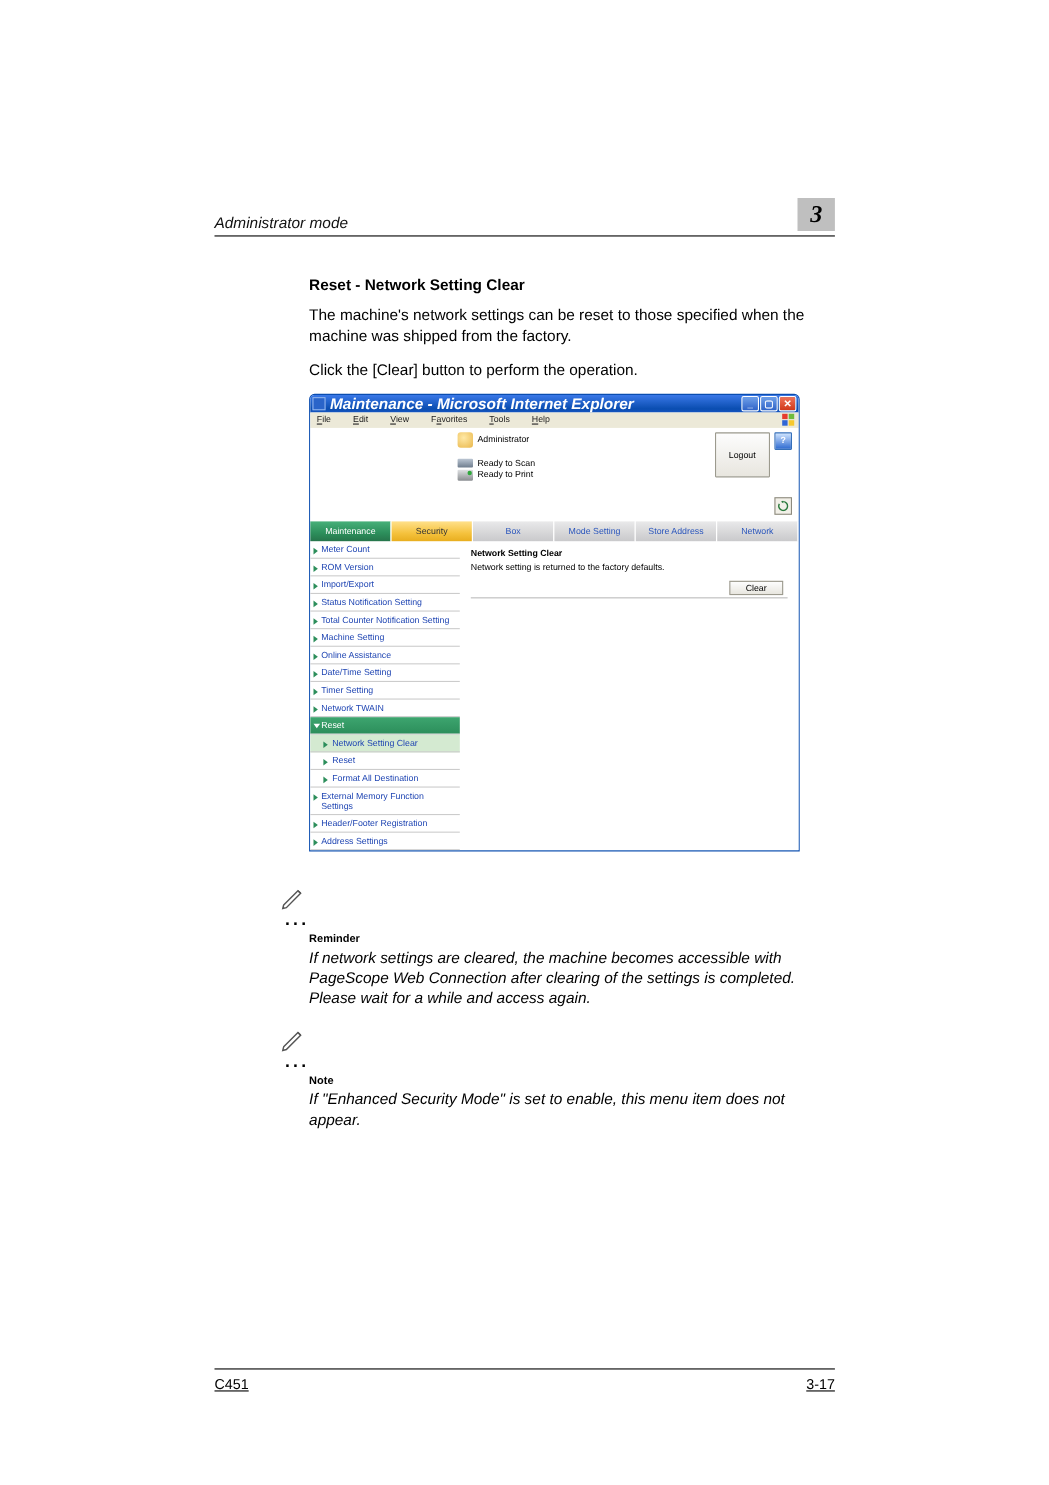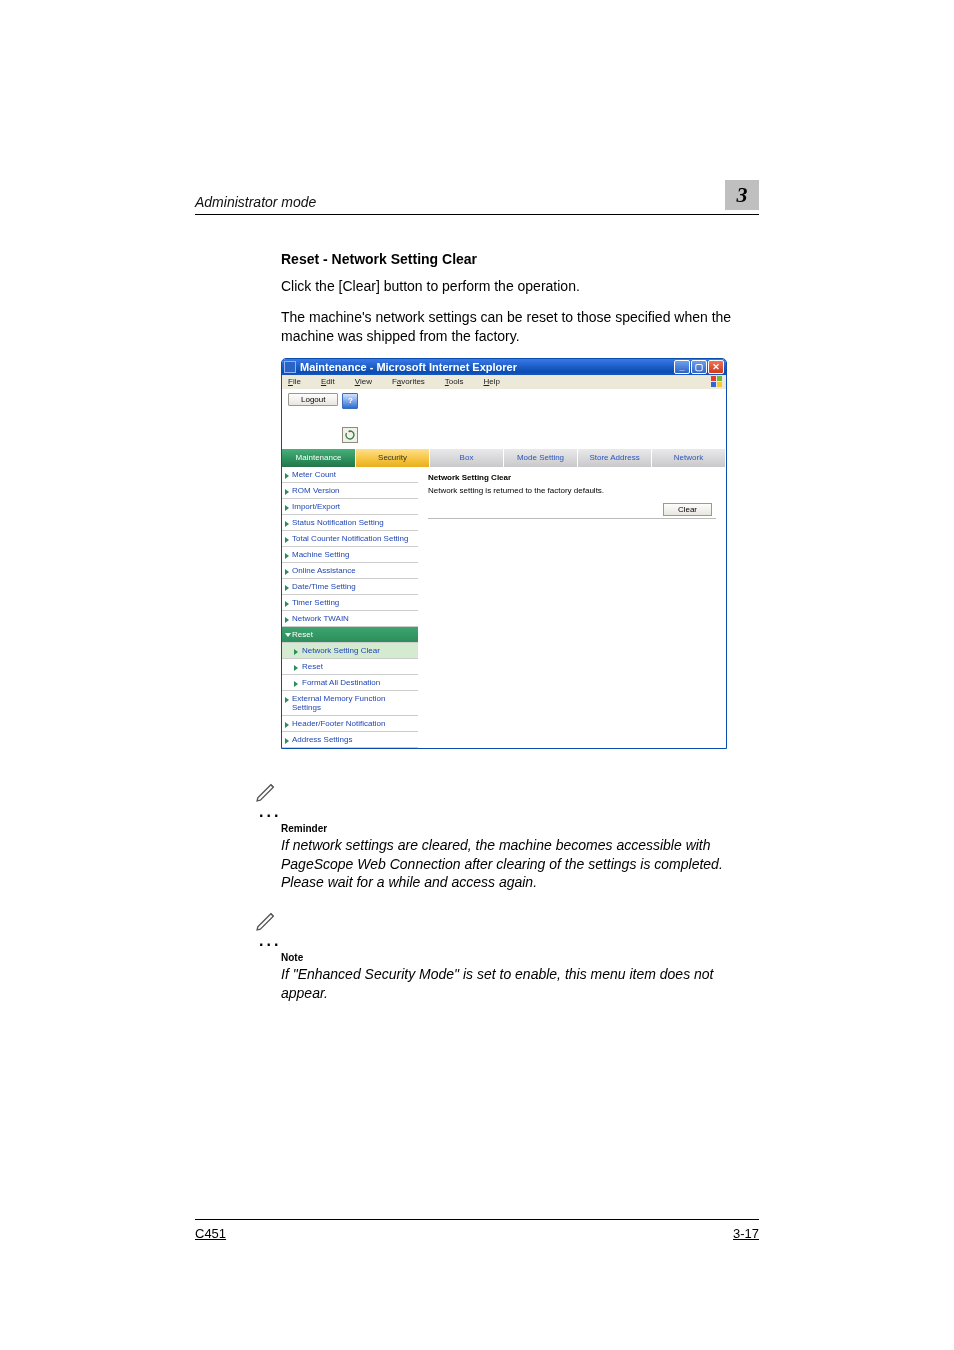"Click the [Clear] button to" div.body-text { order: before "The machine's network settings can" -> after "The machine's network settings can" }
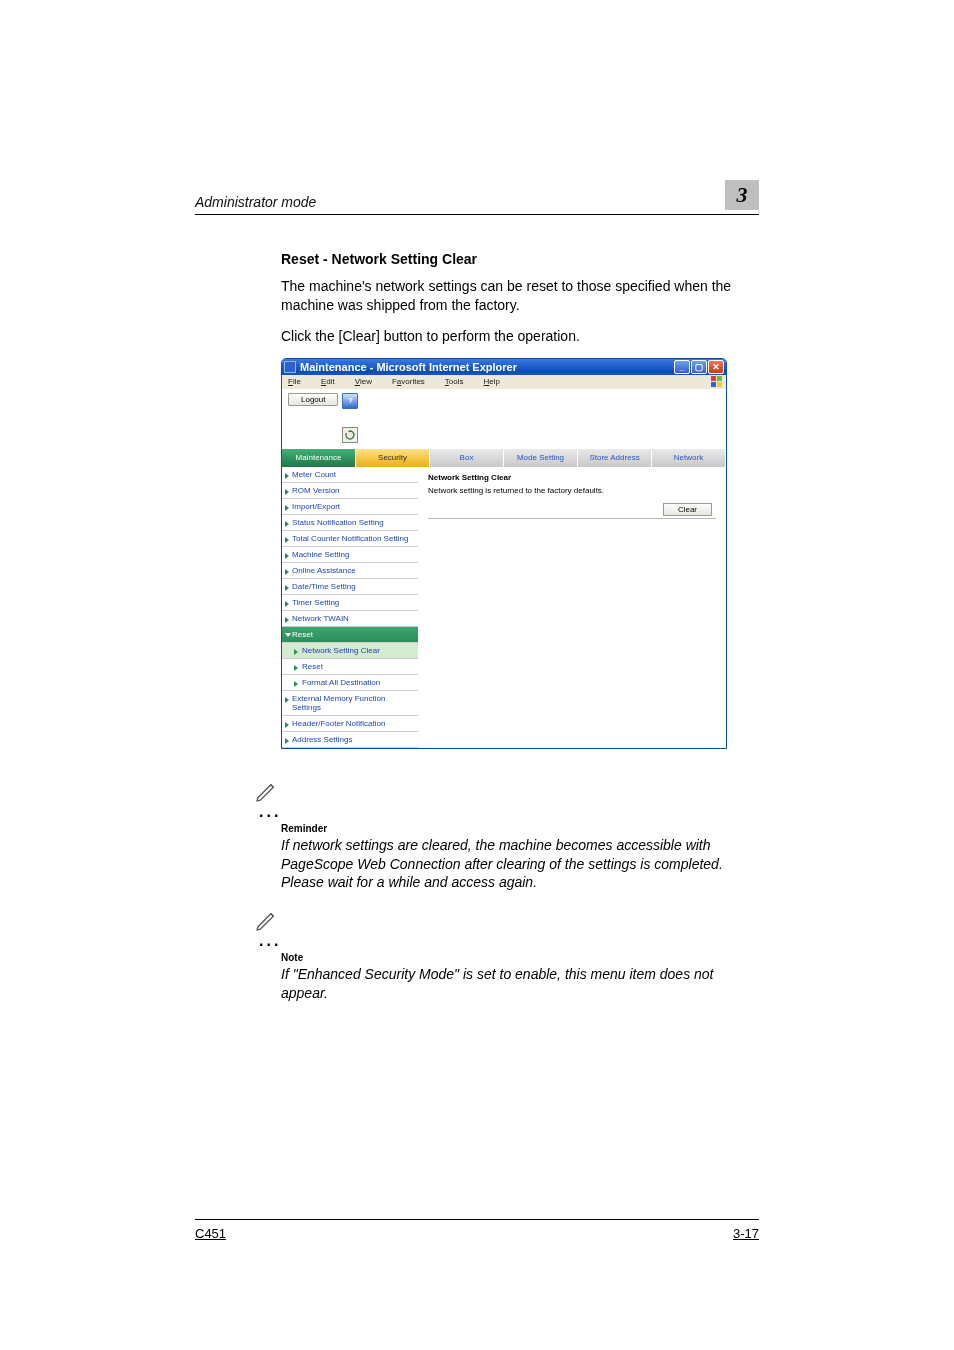"Maintenance - Microsoft Internet" .ie-titlebar .title-text { font-size: 11px -> 14px; font-style: none -> italic }
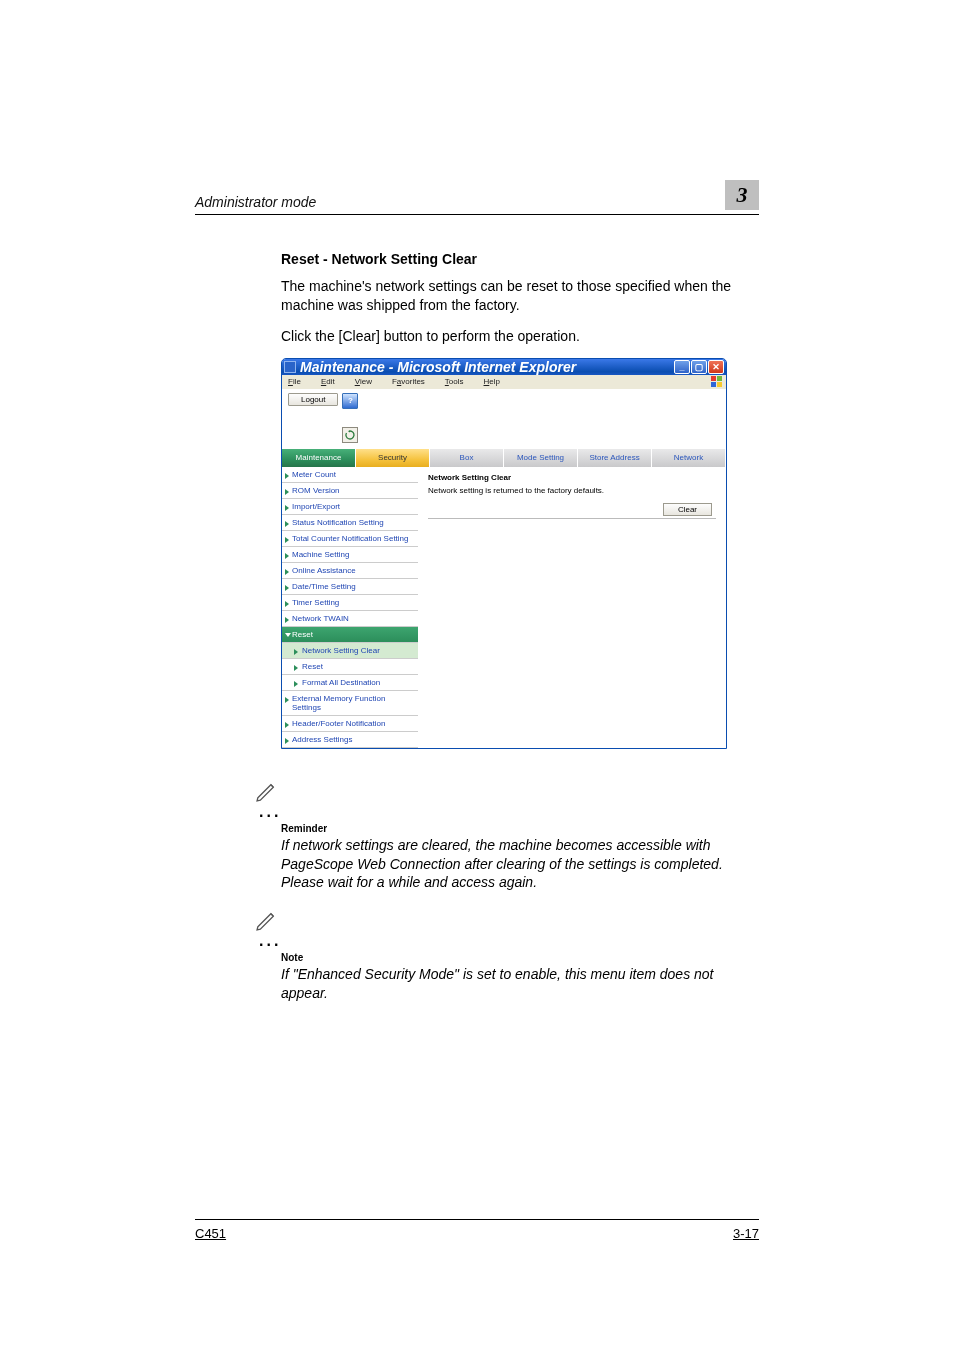"Administrator" div.ws-top-left { html: none -> <div> <div> <div> <div></div> <span>Administrator</span> </div> <div> <div> <div></div> <span>Ready to Scan</span> </div> <div> <div></div> <span>Ready to Print</span> </div> </div> </div> </div> }
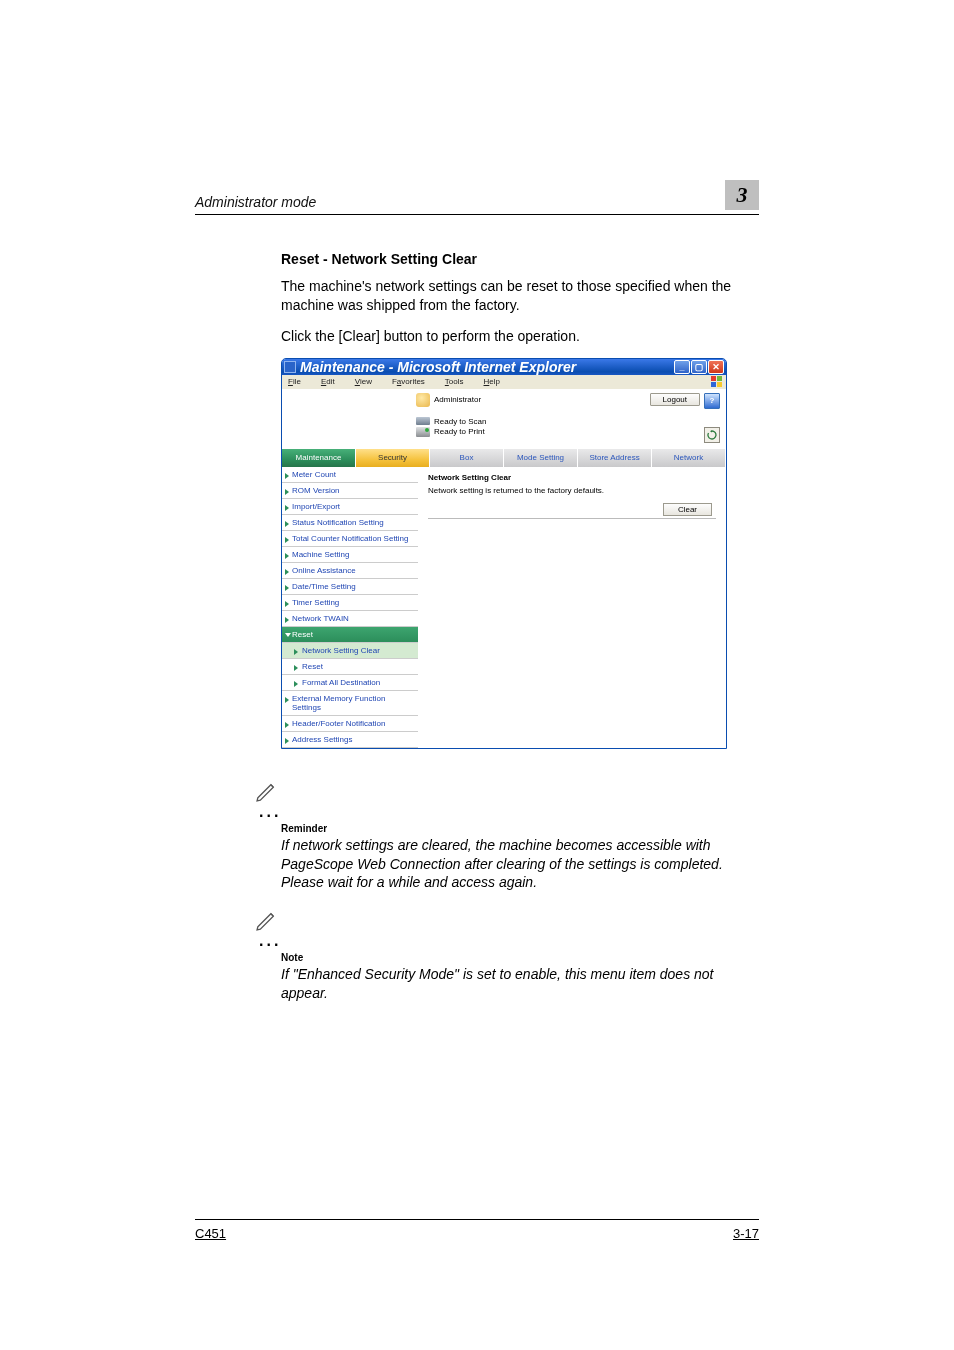"Logout" .logout-btn { padding: 1px 12px -> 15px 12px }
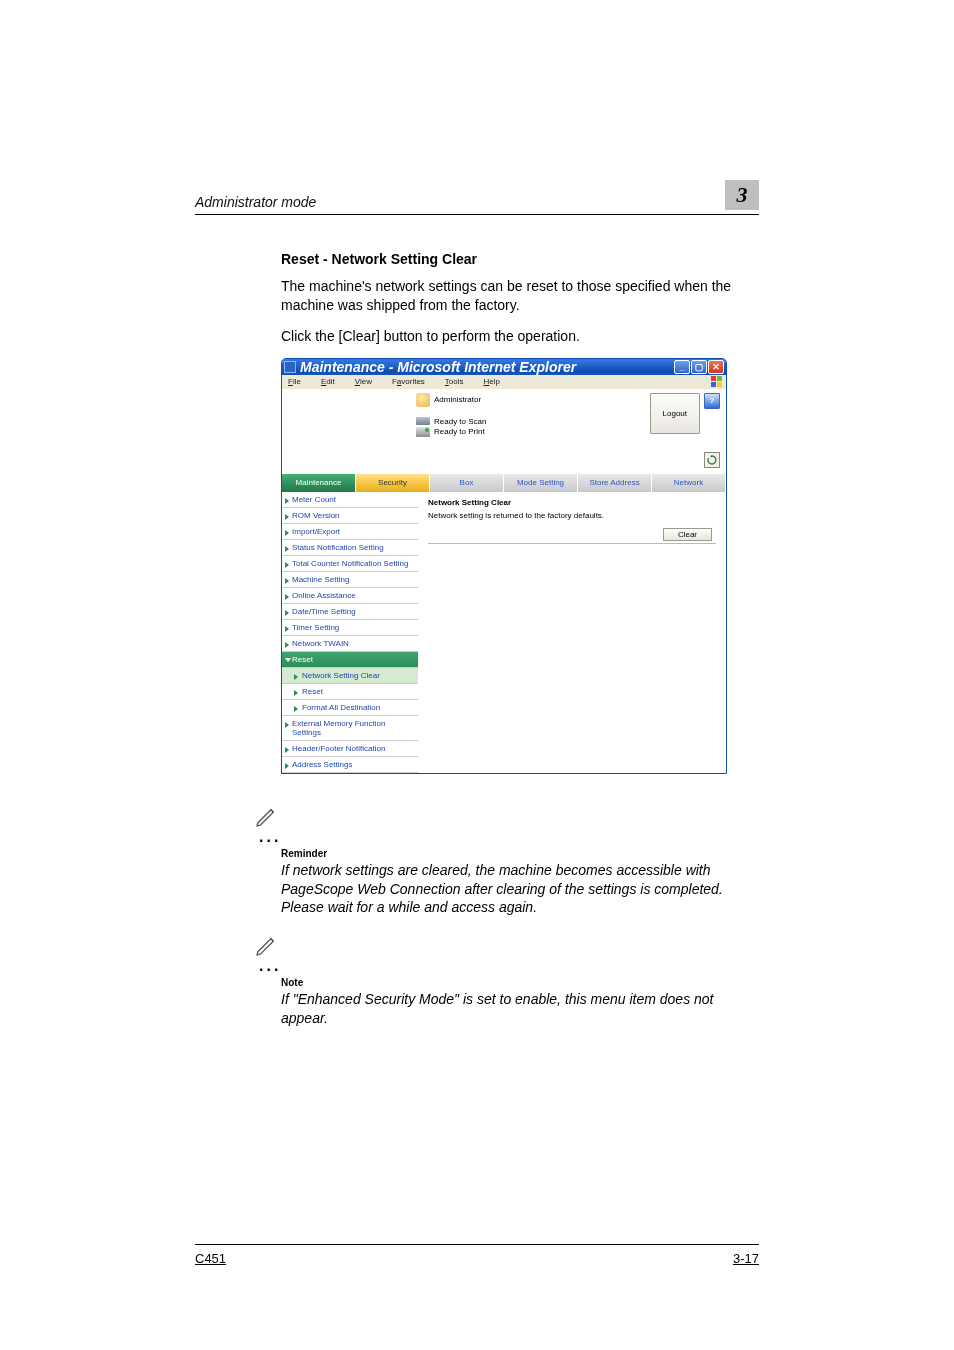"Header/Footer Notification" div.sb-item { text: Notification -> Registration }
